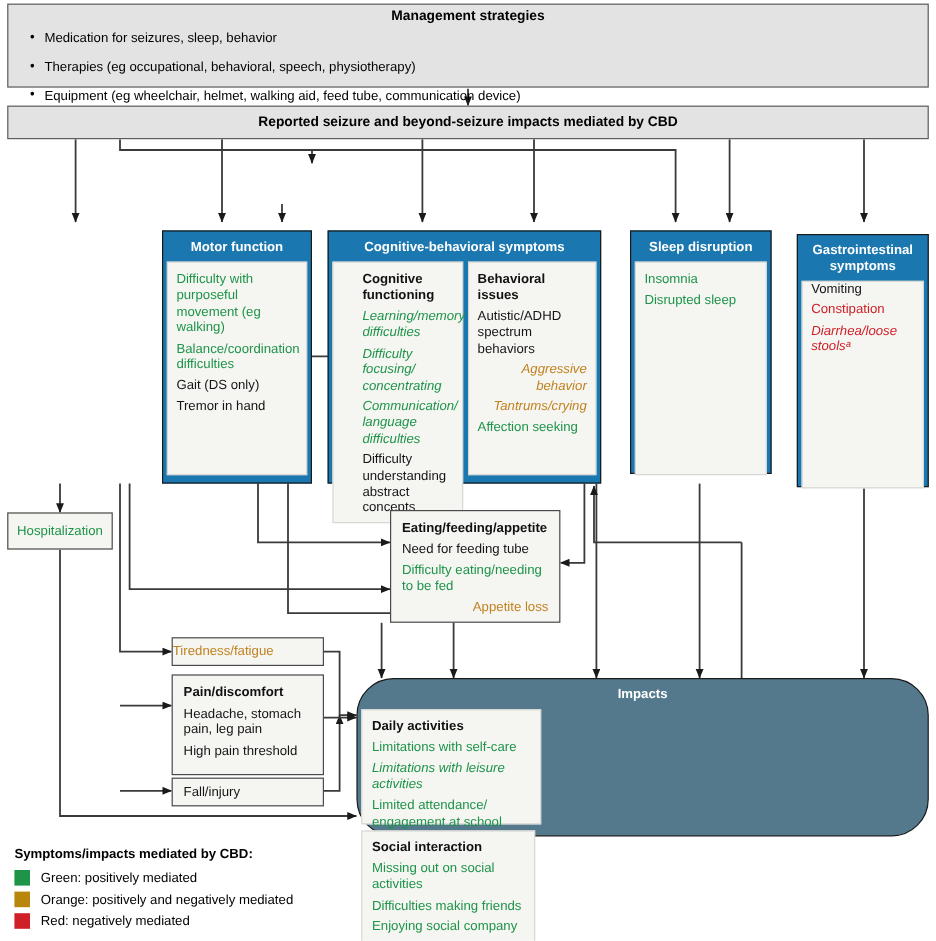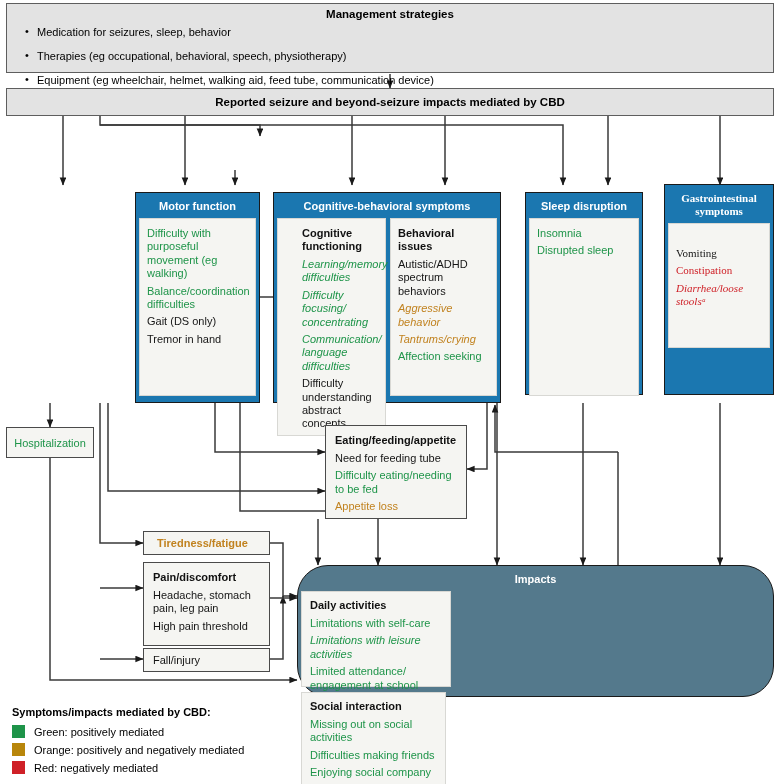"Gastrointestinal symptoms" div.bx { font-family: Liberation Serif, serif -> none; top: 184px -> 195px }
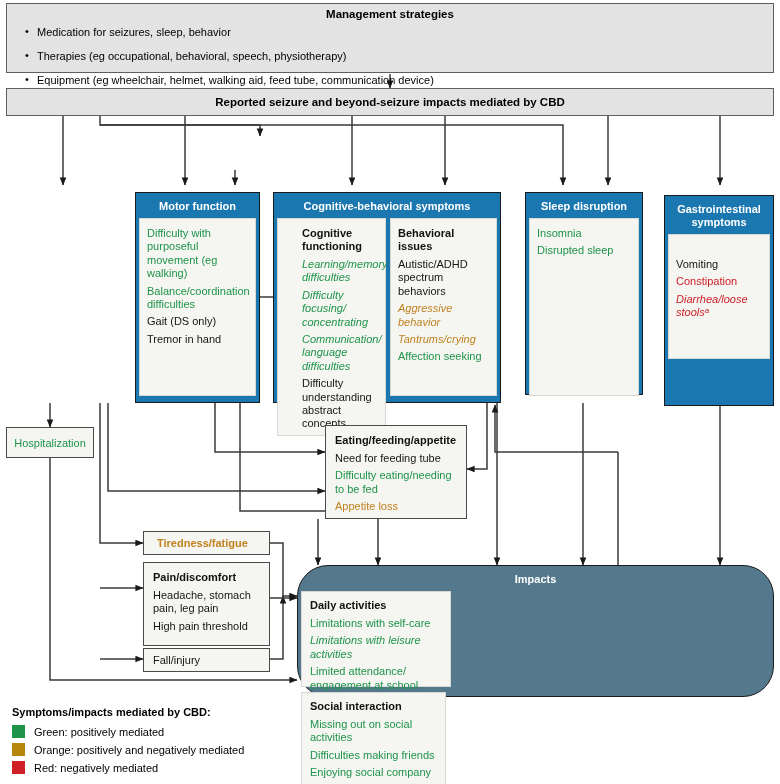"Vomiting" div.cat-body { height: 125px -> 173px; padding: 23px 7px -> 0 7px }
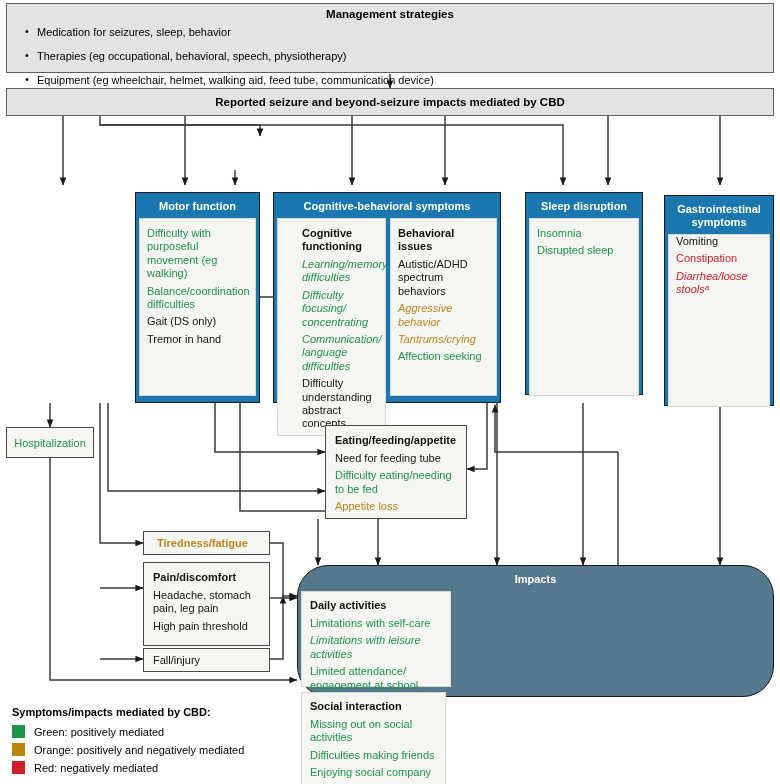"Aggressive behavior" .o { text-align: none -> right }
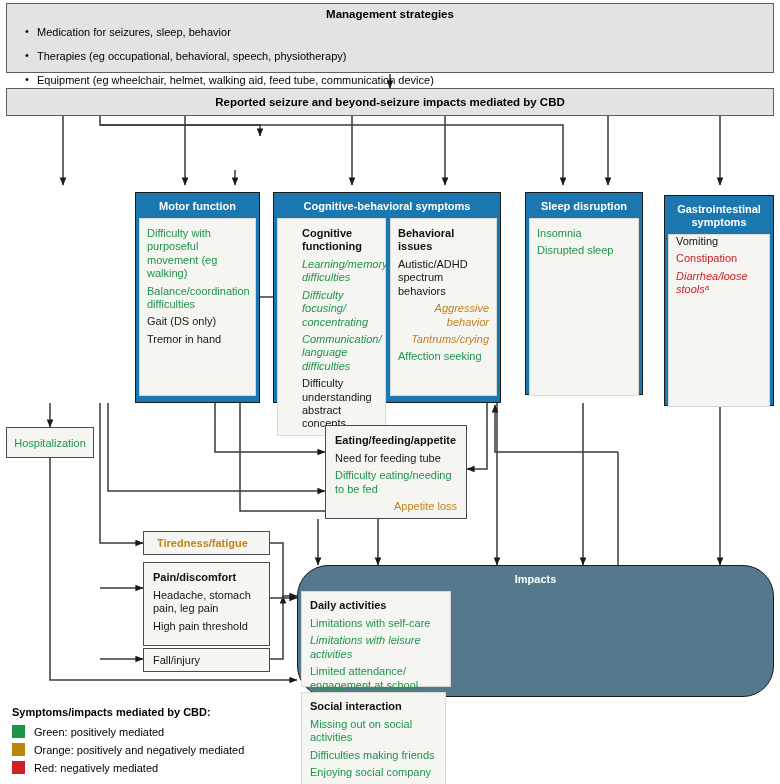"Tiredness/fatigue" div.bx { font-weight: bold -> none; padding-left: 13px -> 0 }
